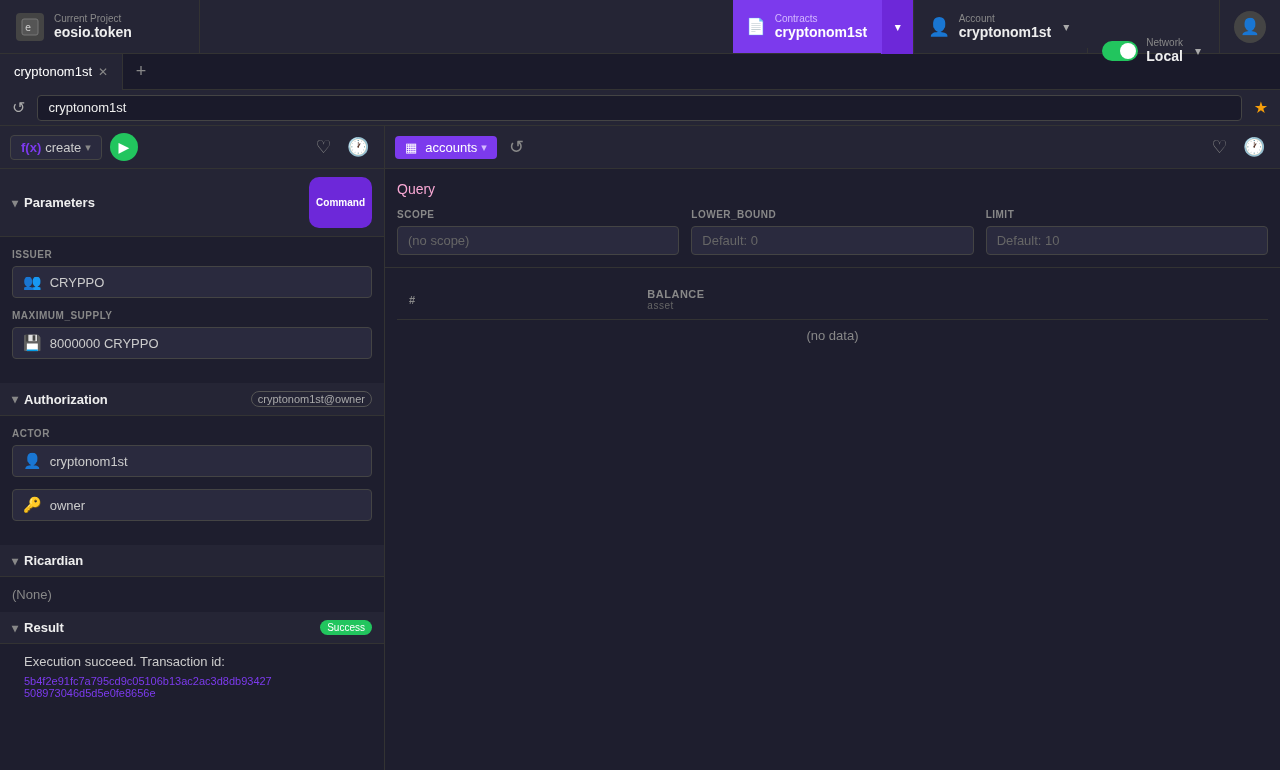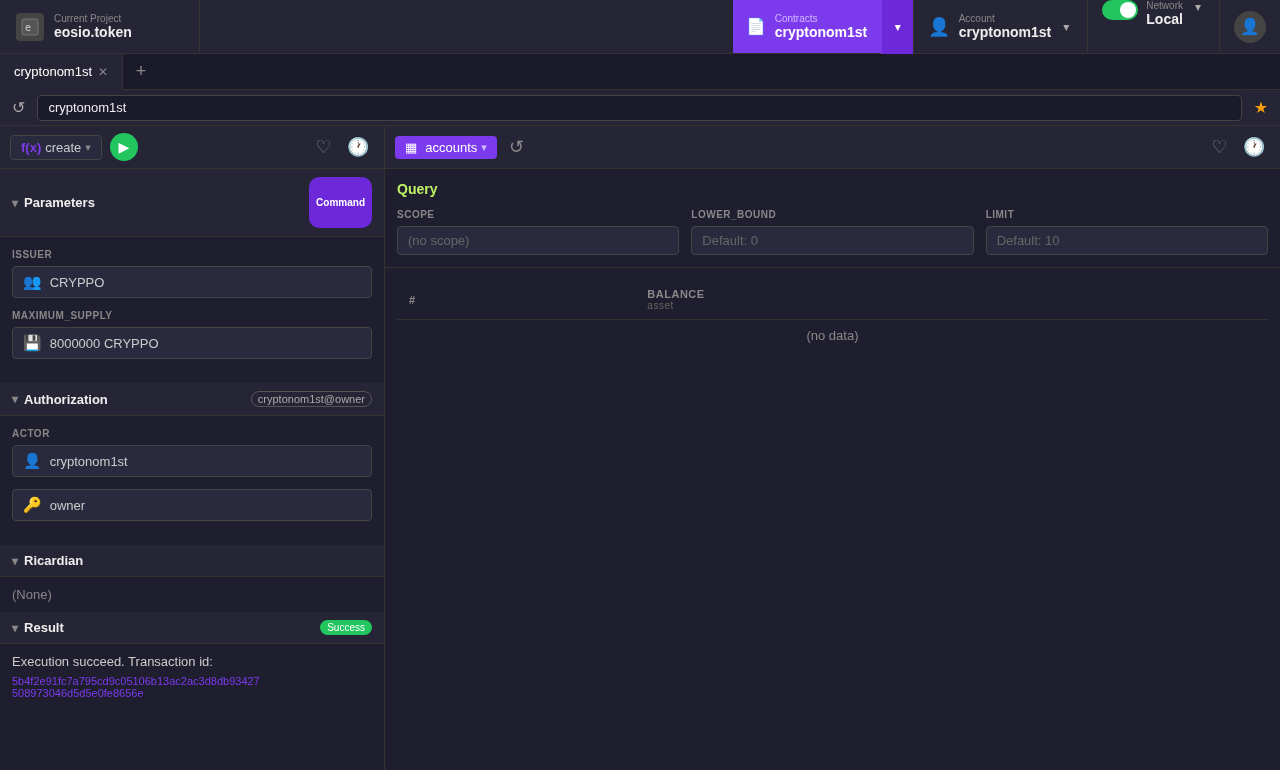"Network" .top-bar-network { align-items: none -> center; margin-top: none -> 48px }
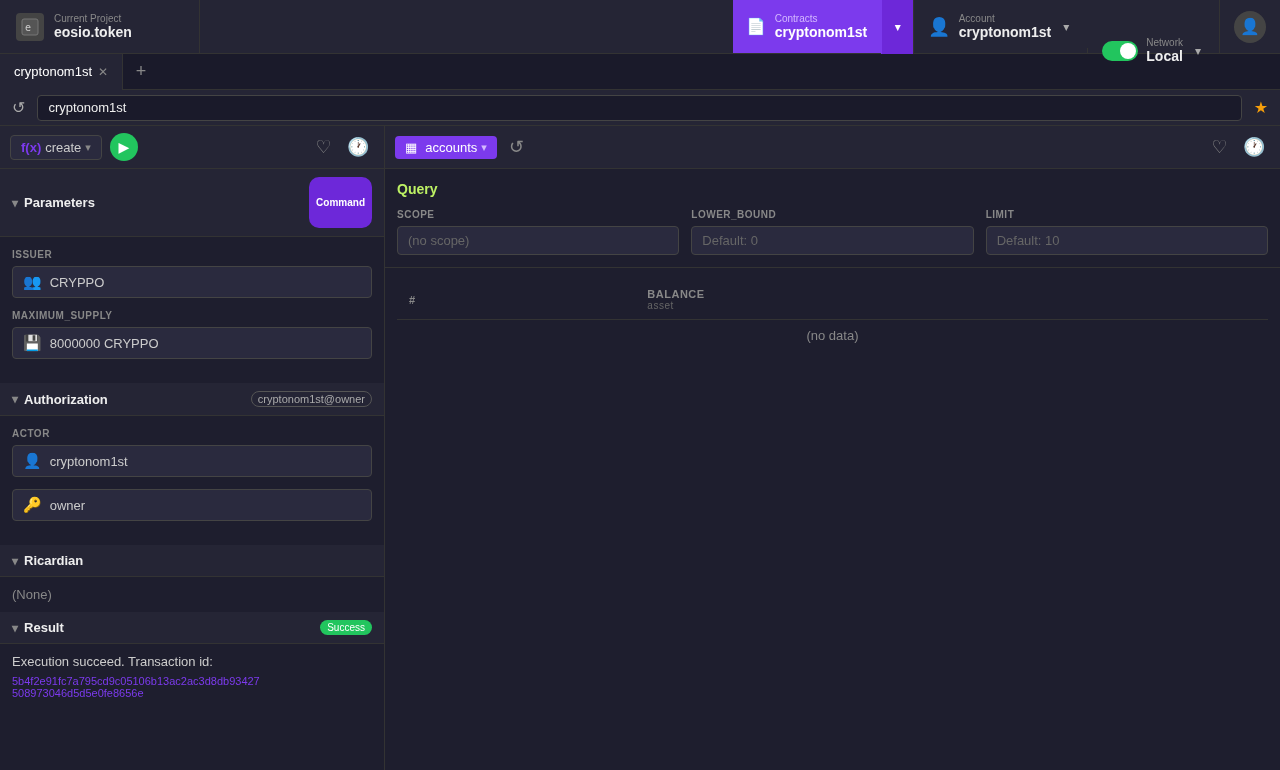"Query" .query-title { color: #bef264 -> #f9a8d4; font-weight: 700 -> 400 }
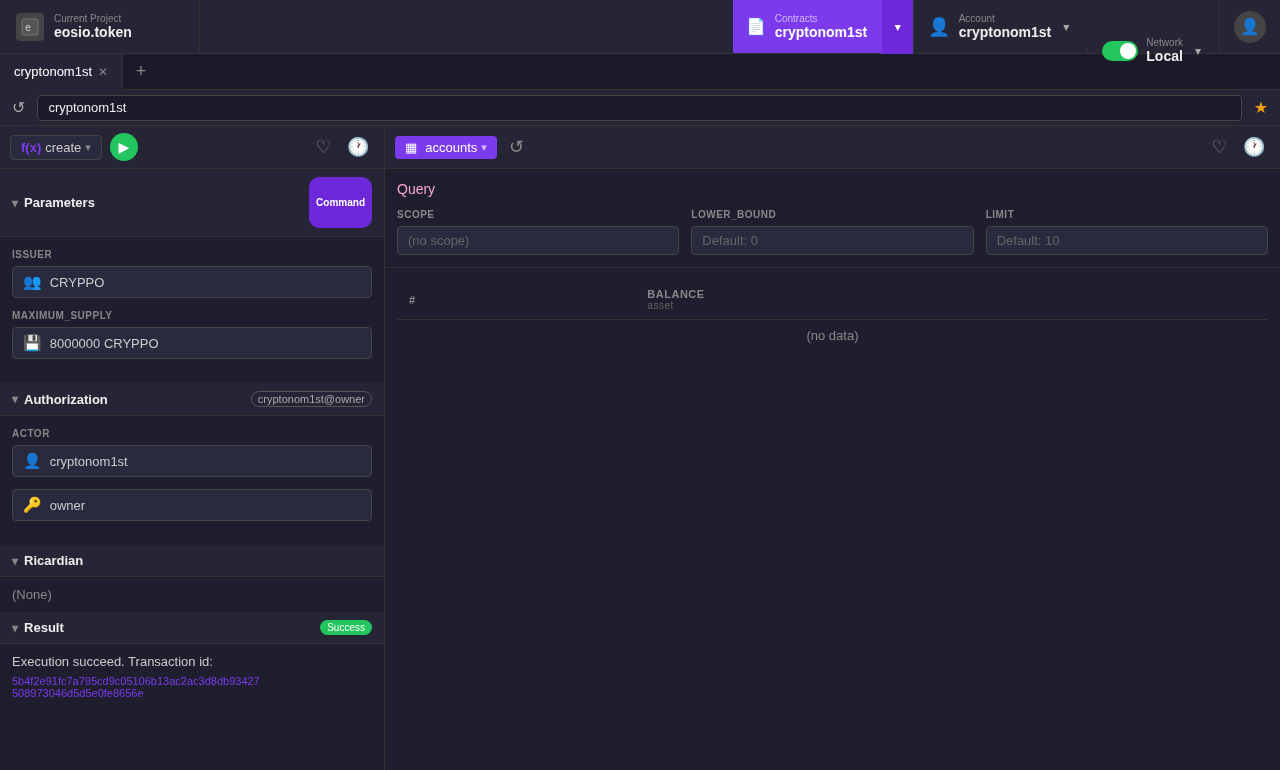"Execution succeed. Transaction id:" .result-content { padding: 10px 12px -> 10px 24px }
